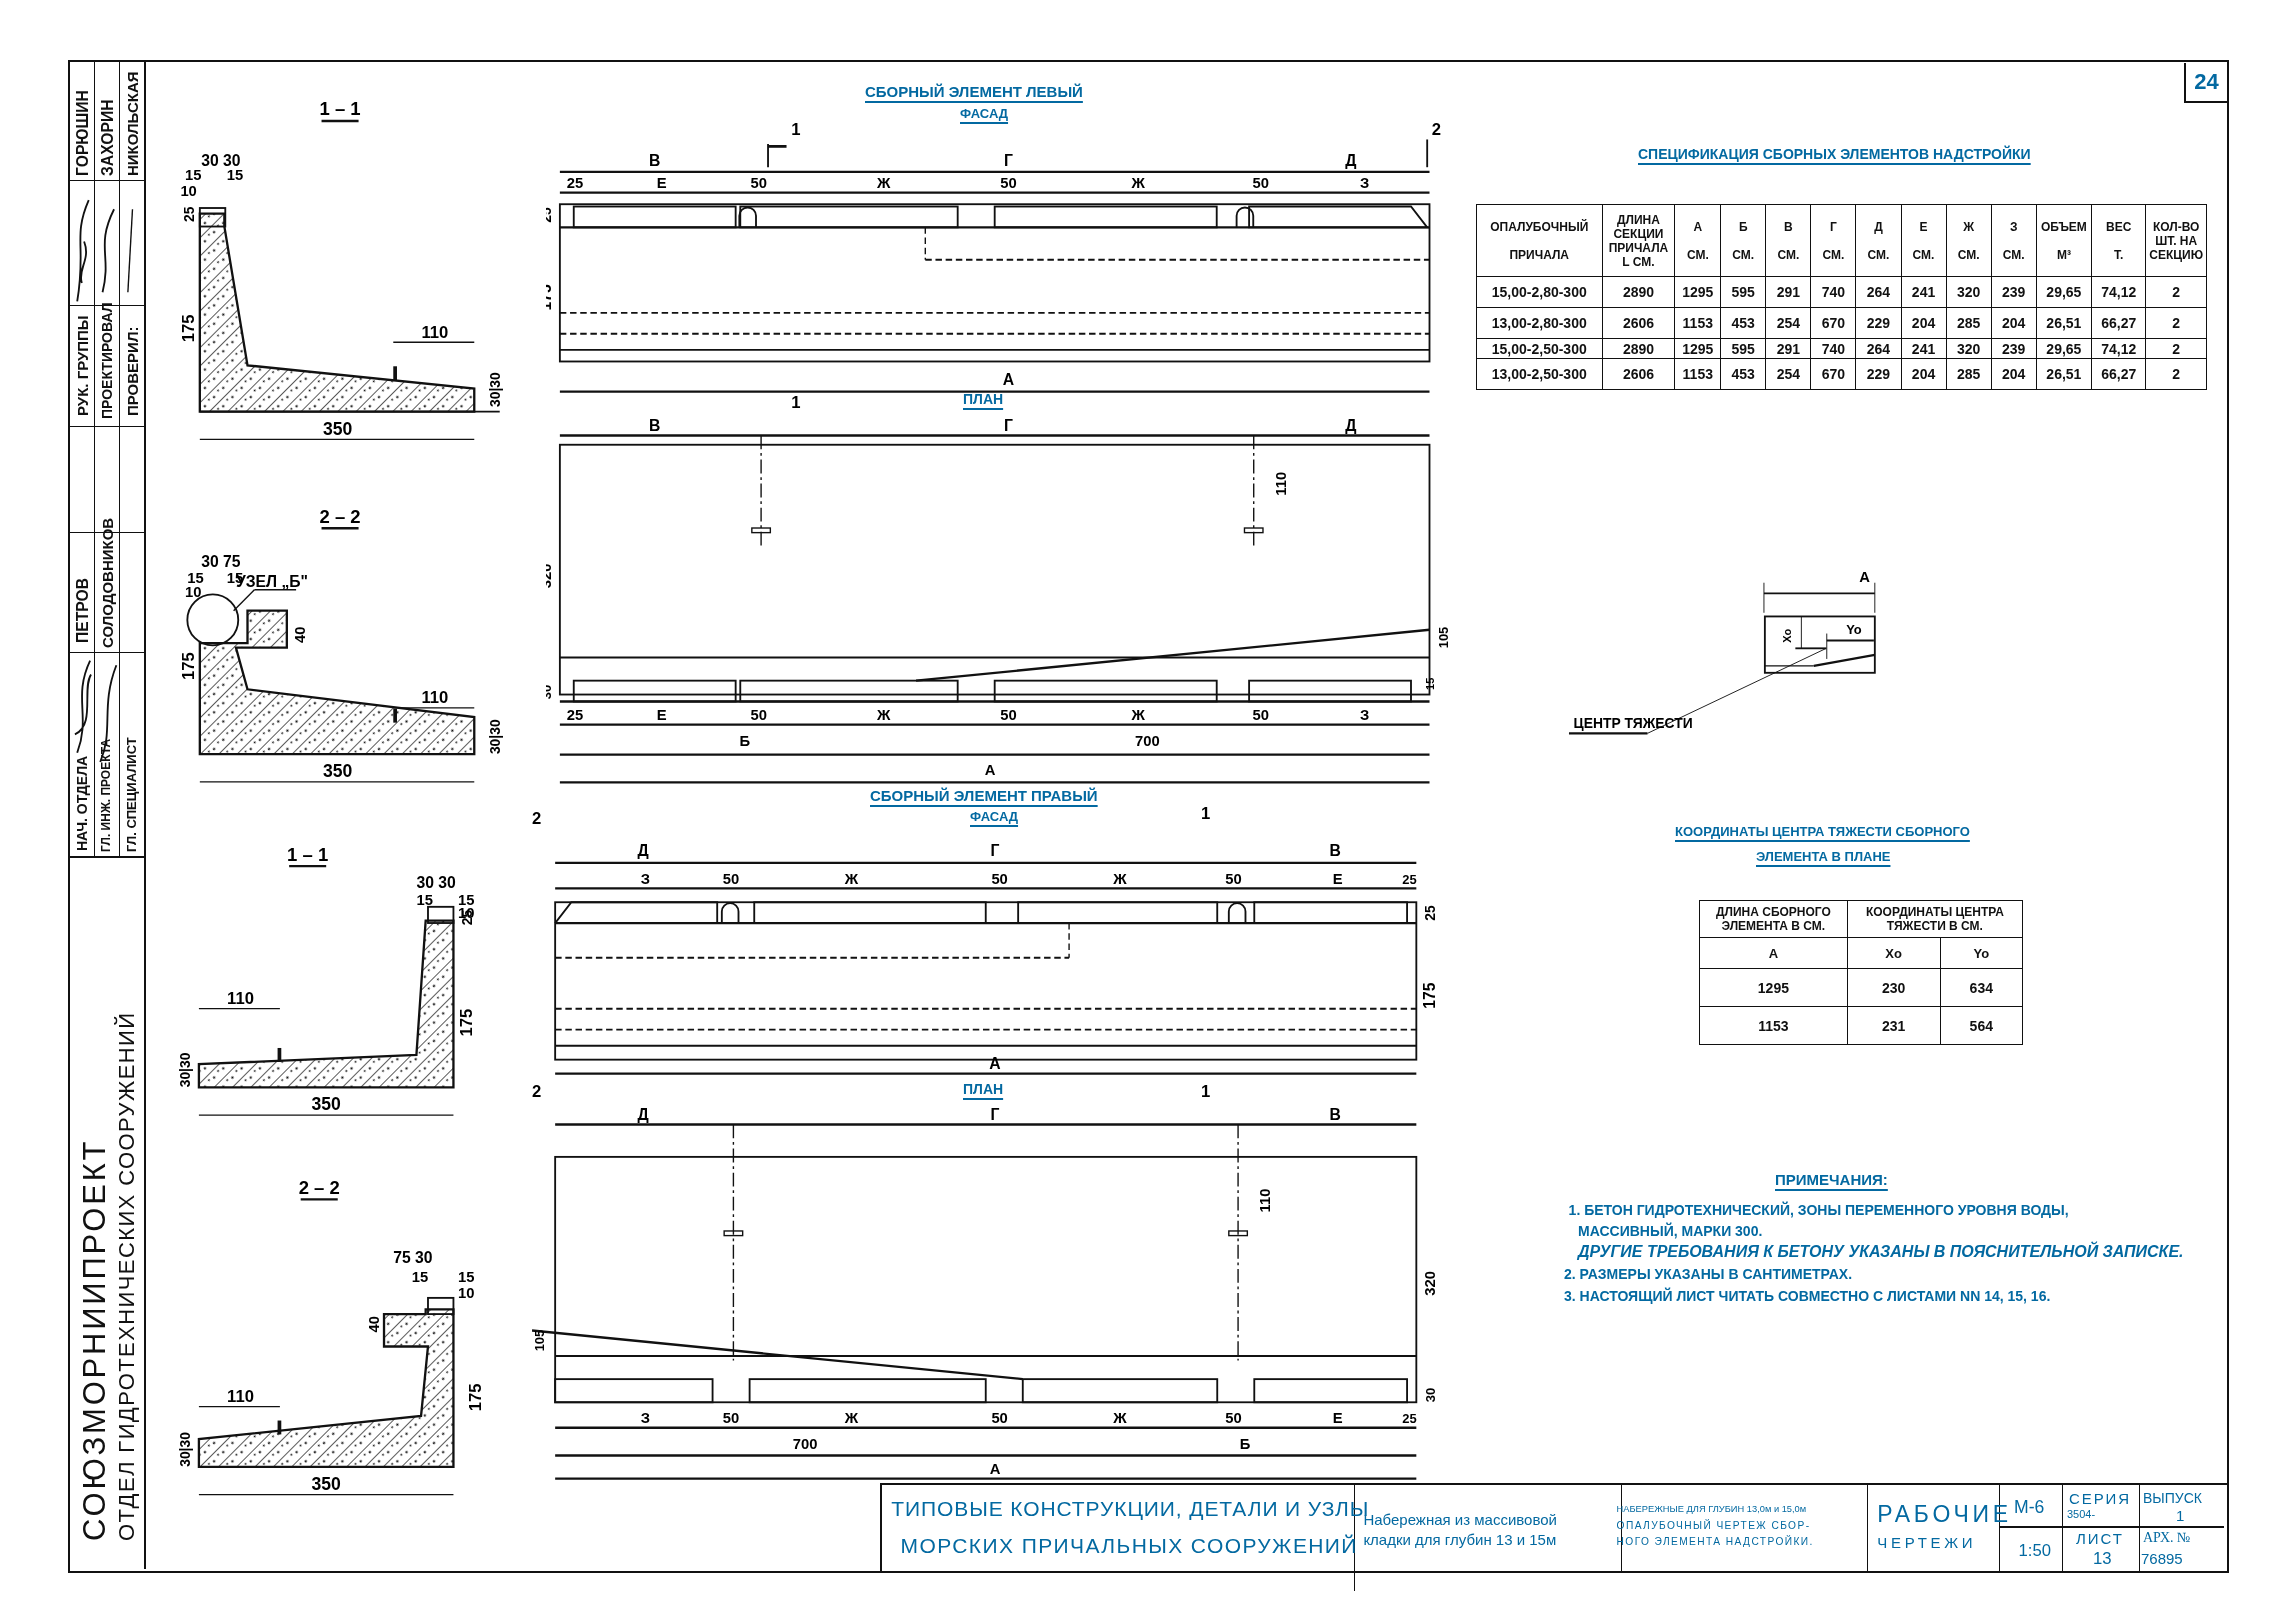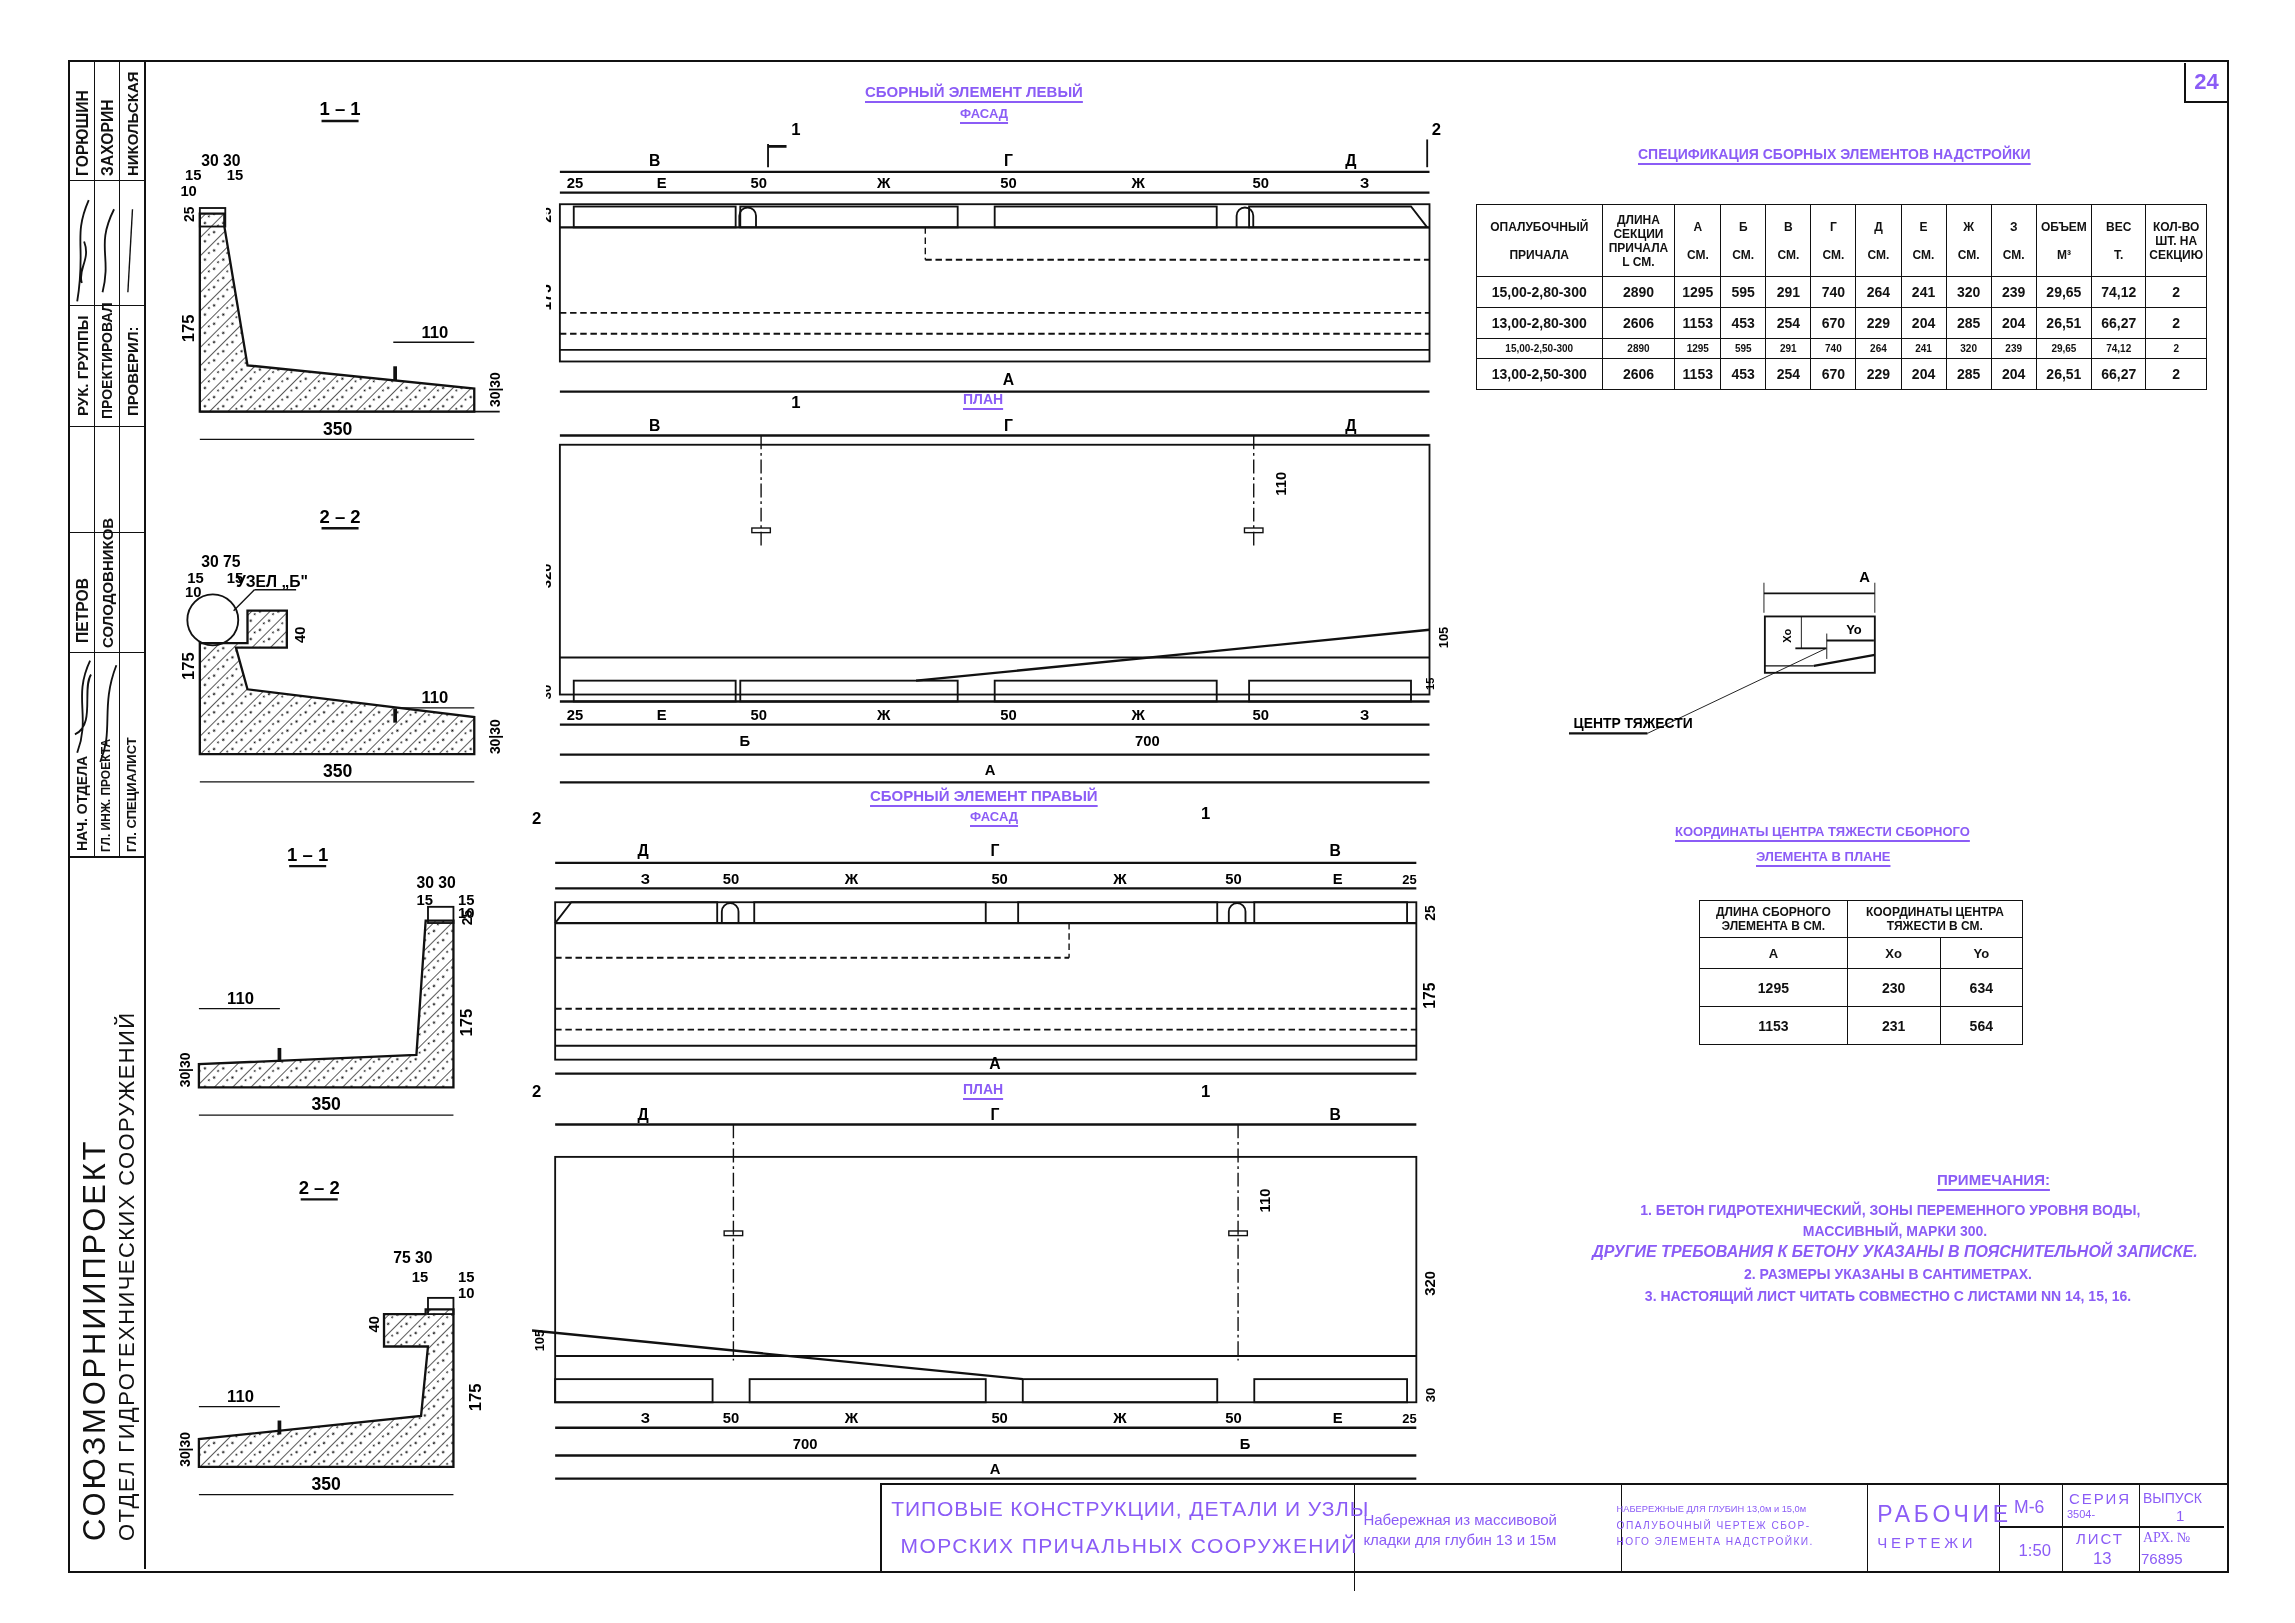"СБОРНЫЙ ЭЛЕМЕНТ ЛЕВЫЙ" .t { color: #8b5cf6 -> #0369a1; text-align: center -> none }
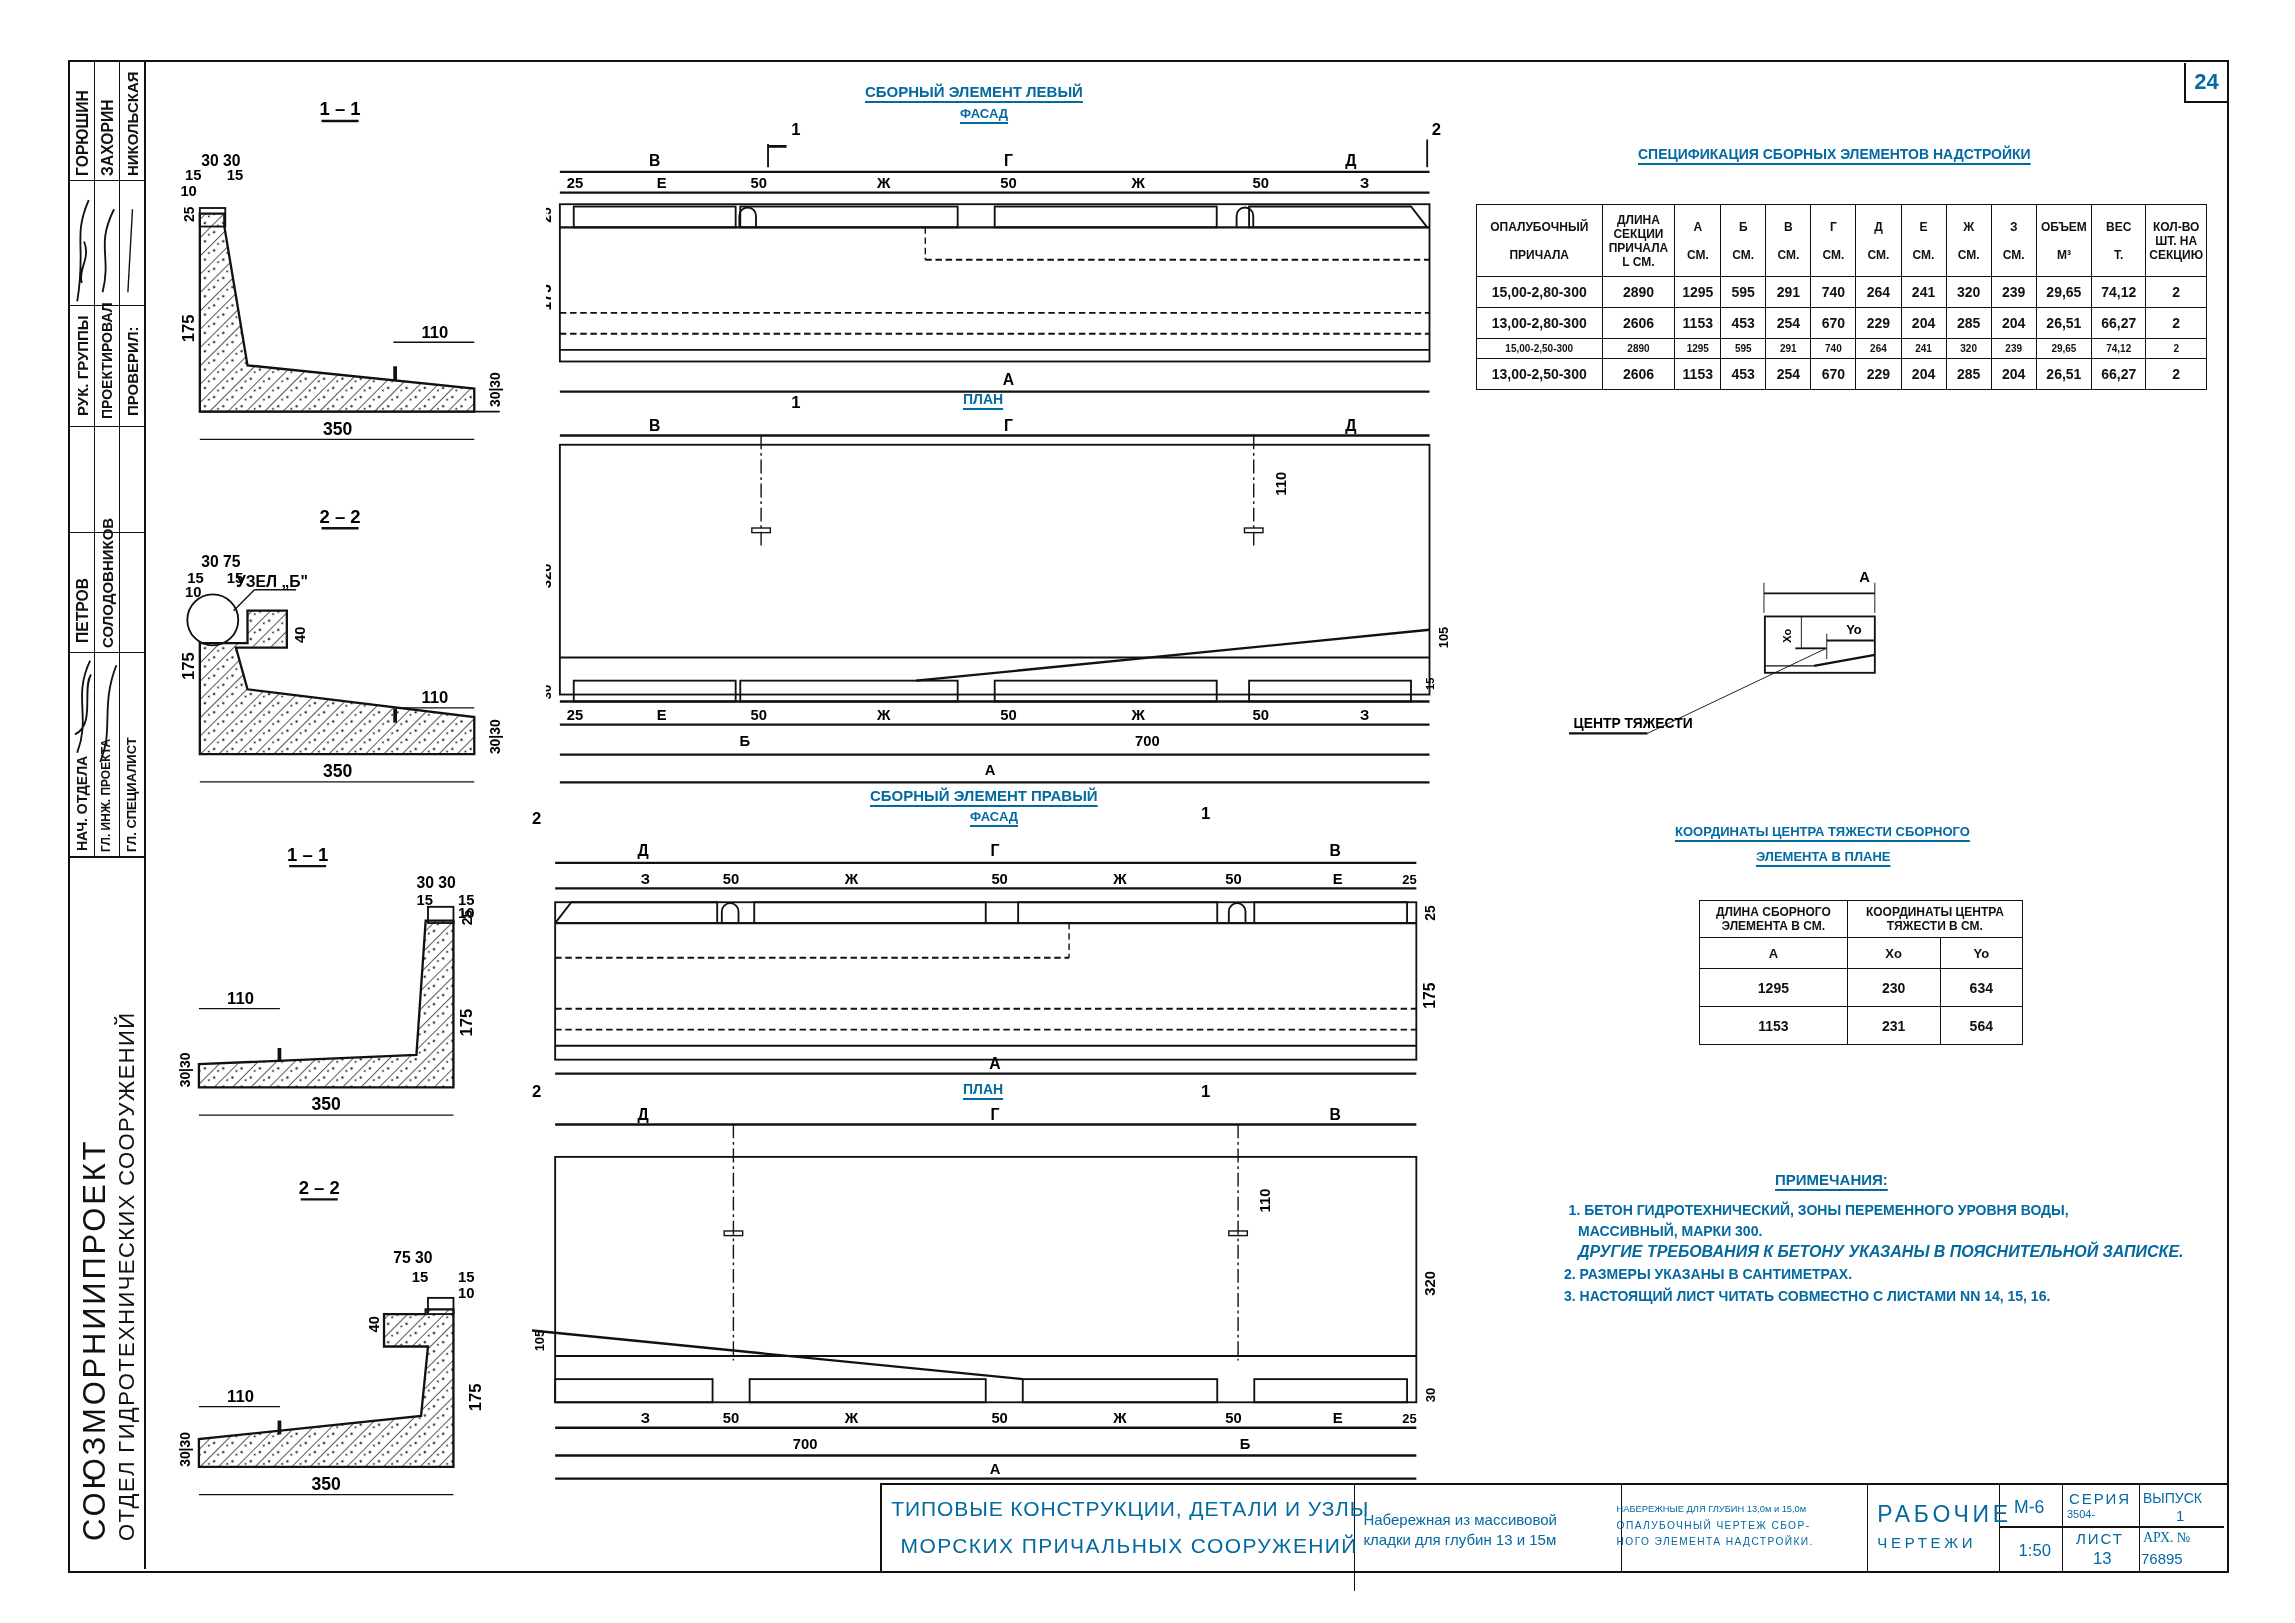"15,00-2,50-300" tr { font-size: 10px -> 14px }
